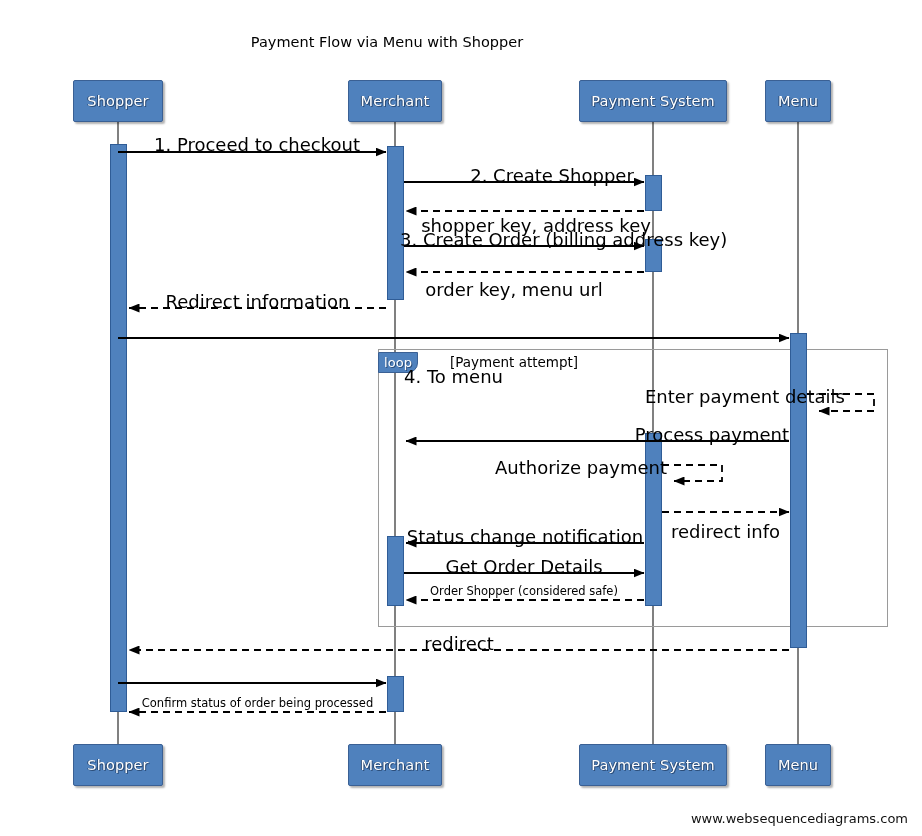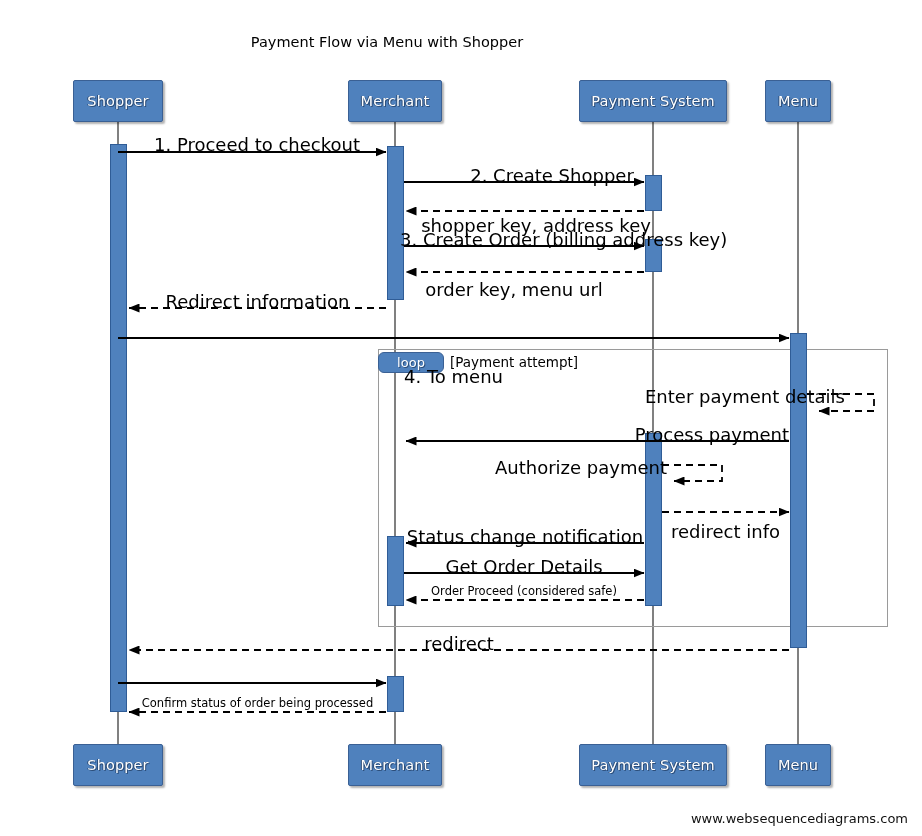"loop" div.frag-tab { border-radius: 6px -> none; width: 66px -> 40px }
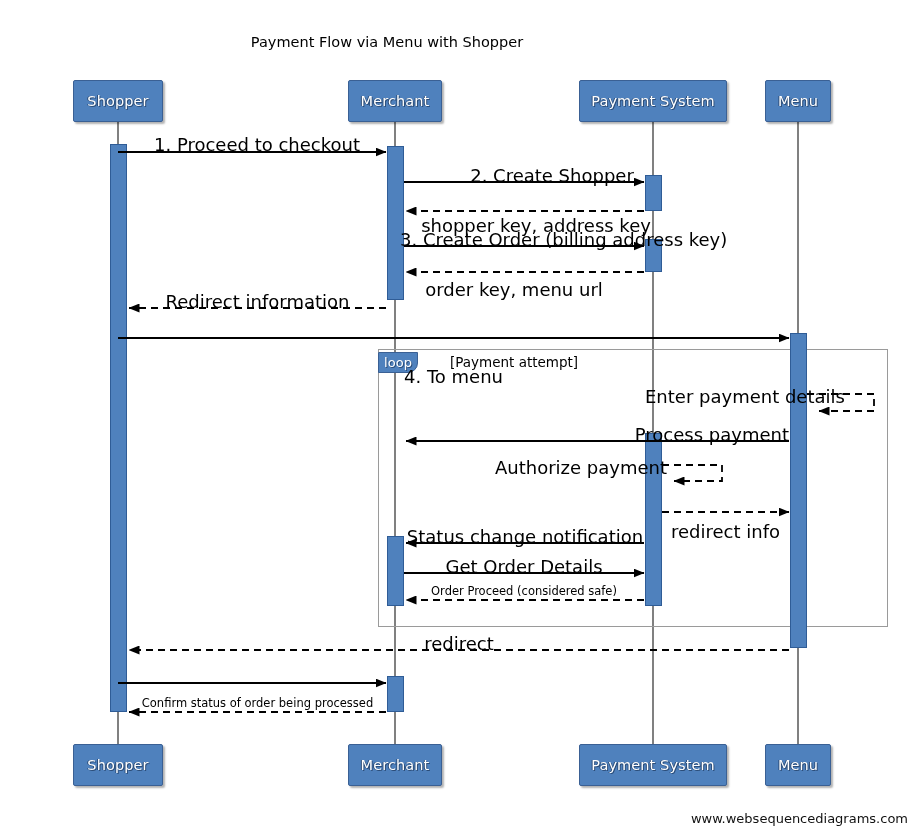"Order Proceed (considered safe)" div.msg-label { text: Proceed -> Shopper }
